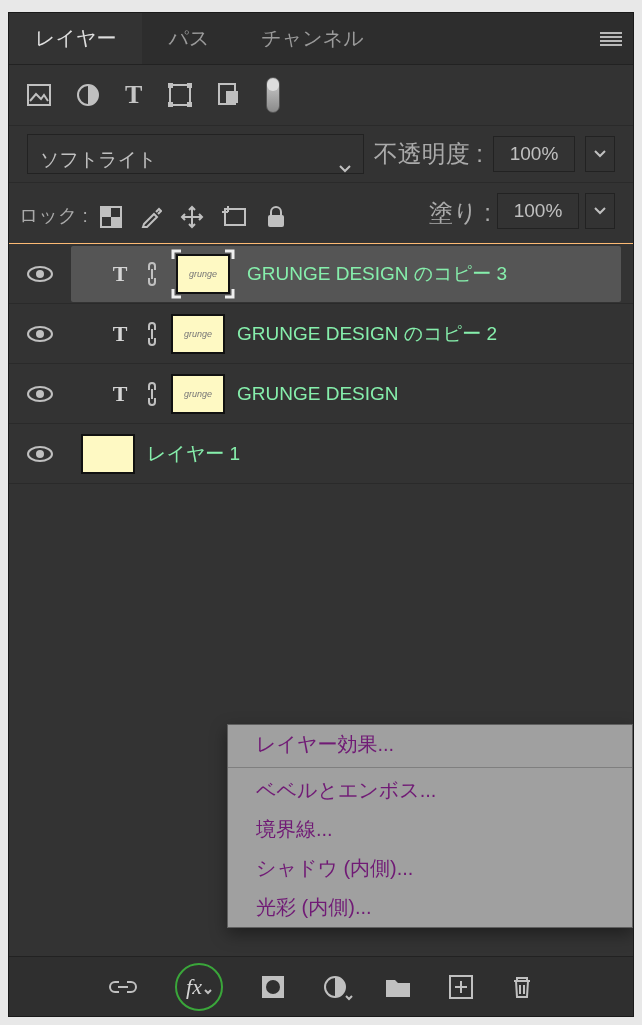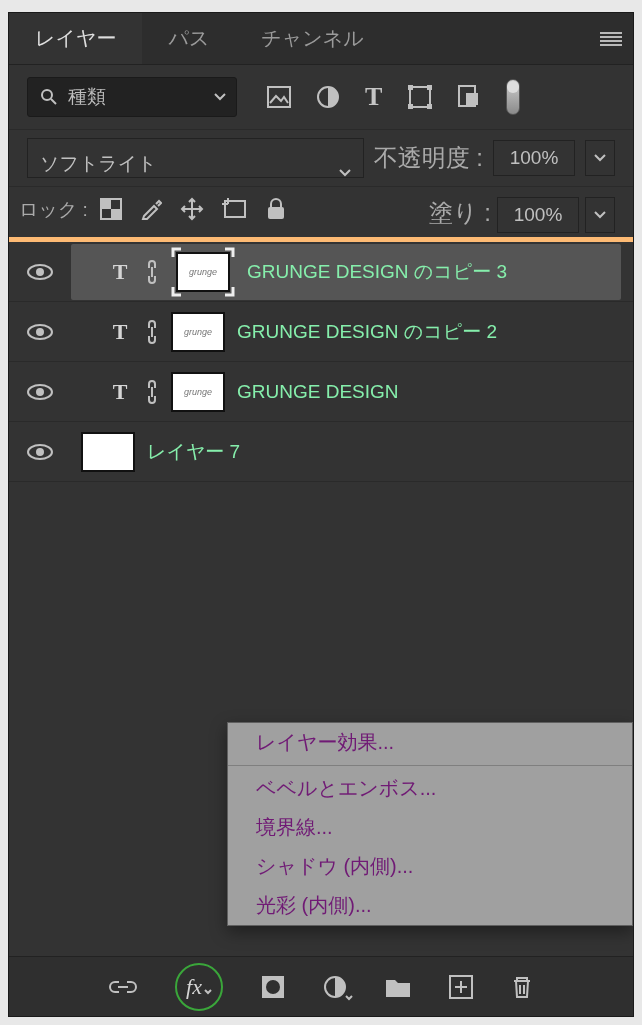"種類" div.search-select { html: <div> <svg> <circle></circle> <line></line> </svg> <span>種類</span> <svg> <polyline></polyline> </svg> </div> -> none }
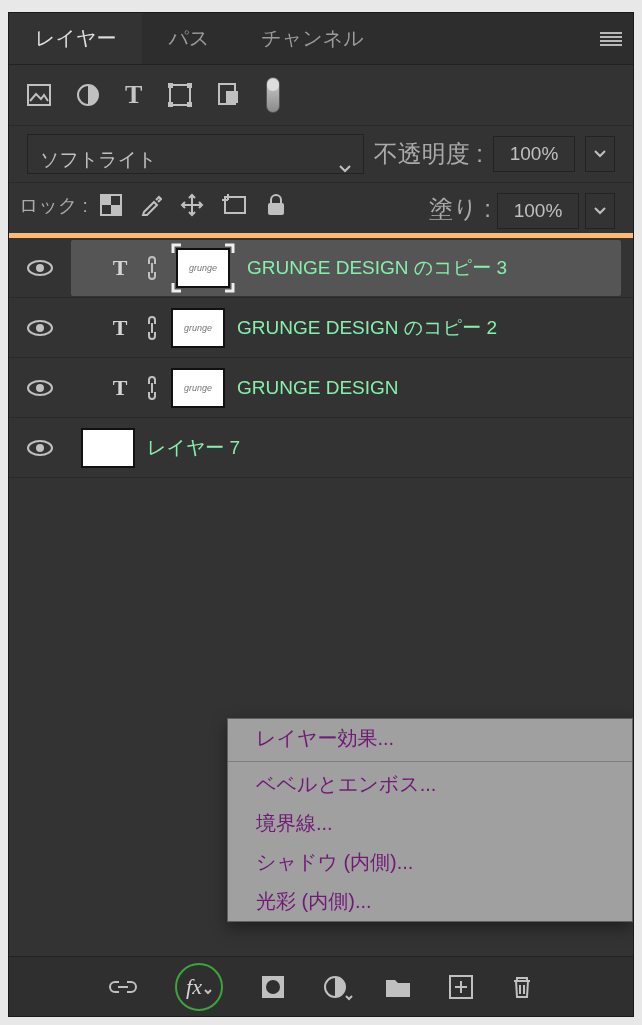"ロック :" .lock-row { align-items: flex-start -> flex-end; border-bottom: 5px solid #fdba74 -> 1px solid #fdba74; padding: 10px 18px 4px 10px -> 10px 18px 14px 10px }
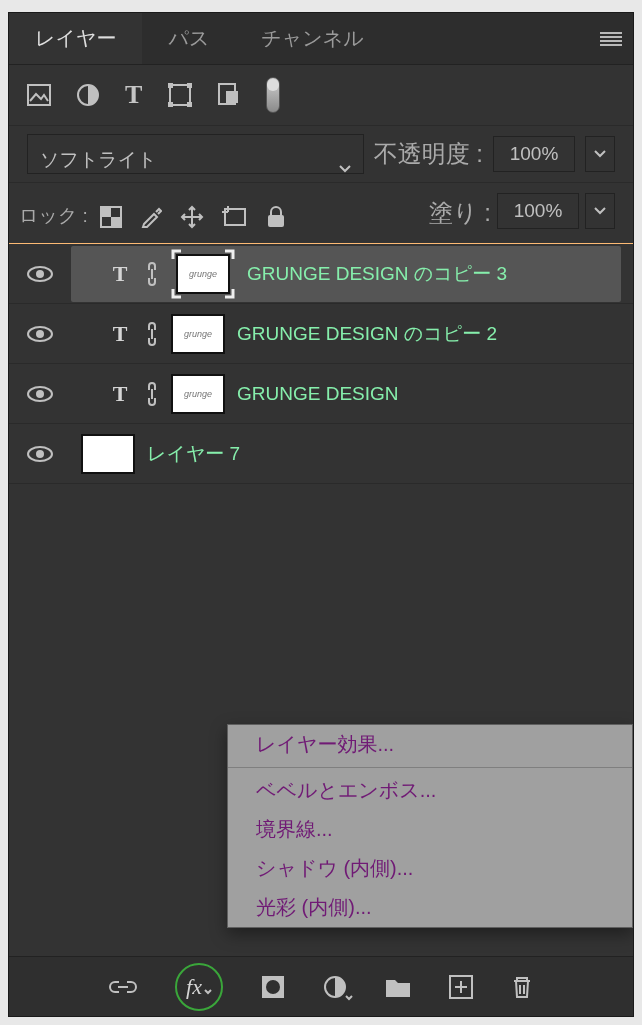"grunge" .thumb { background: #ffffff -> #fef9c3 }
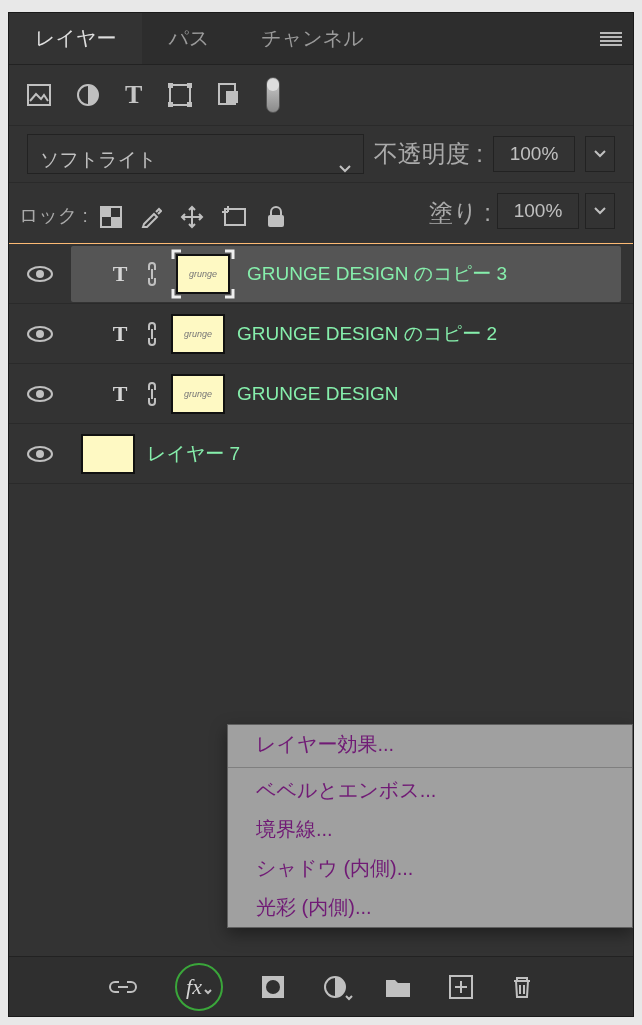"レイヤー 7" span.layer-name { text: 7 -> 1 }
